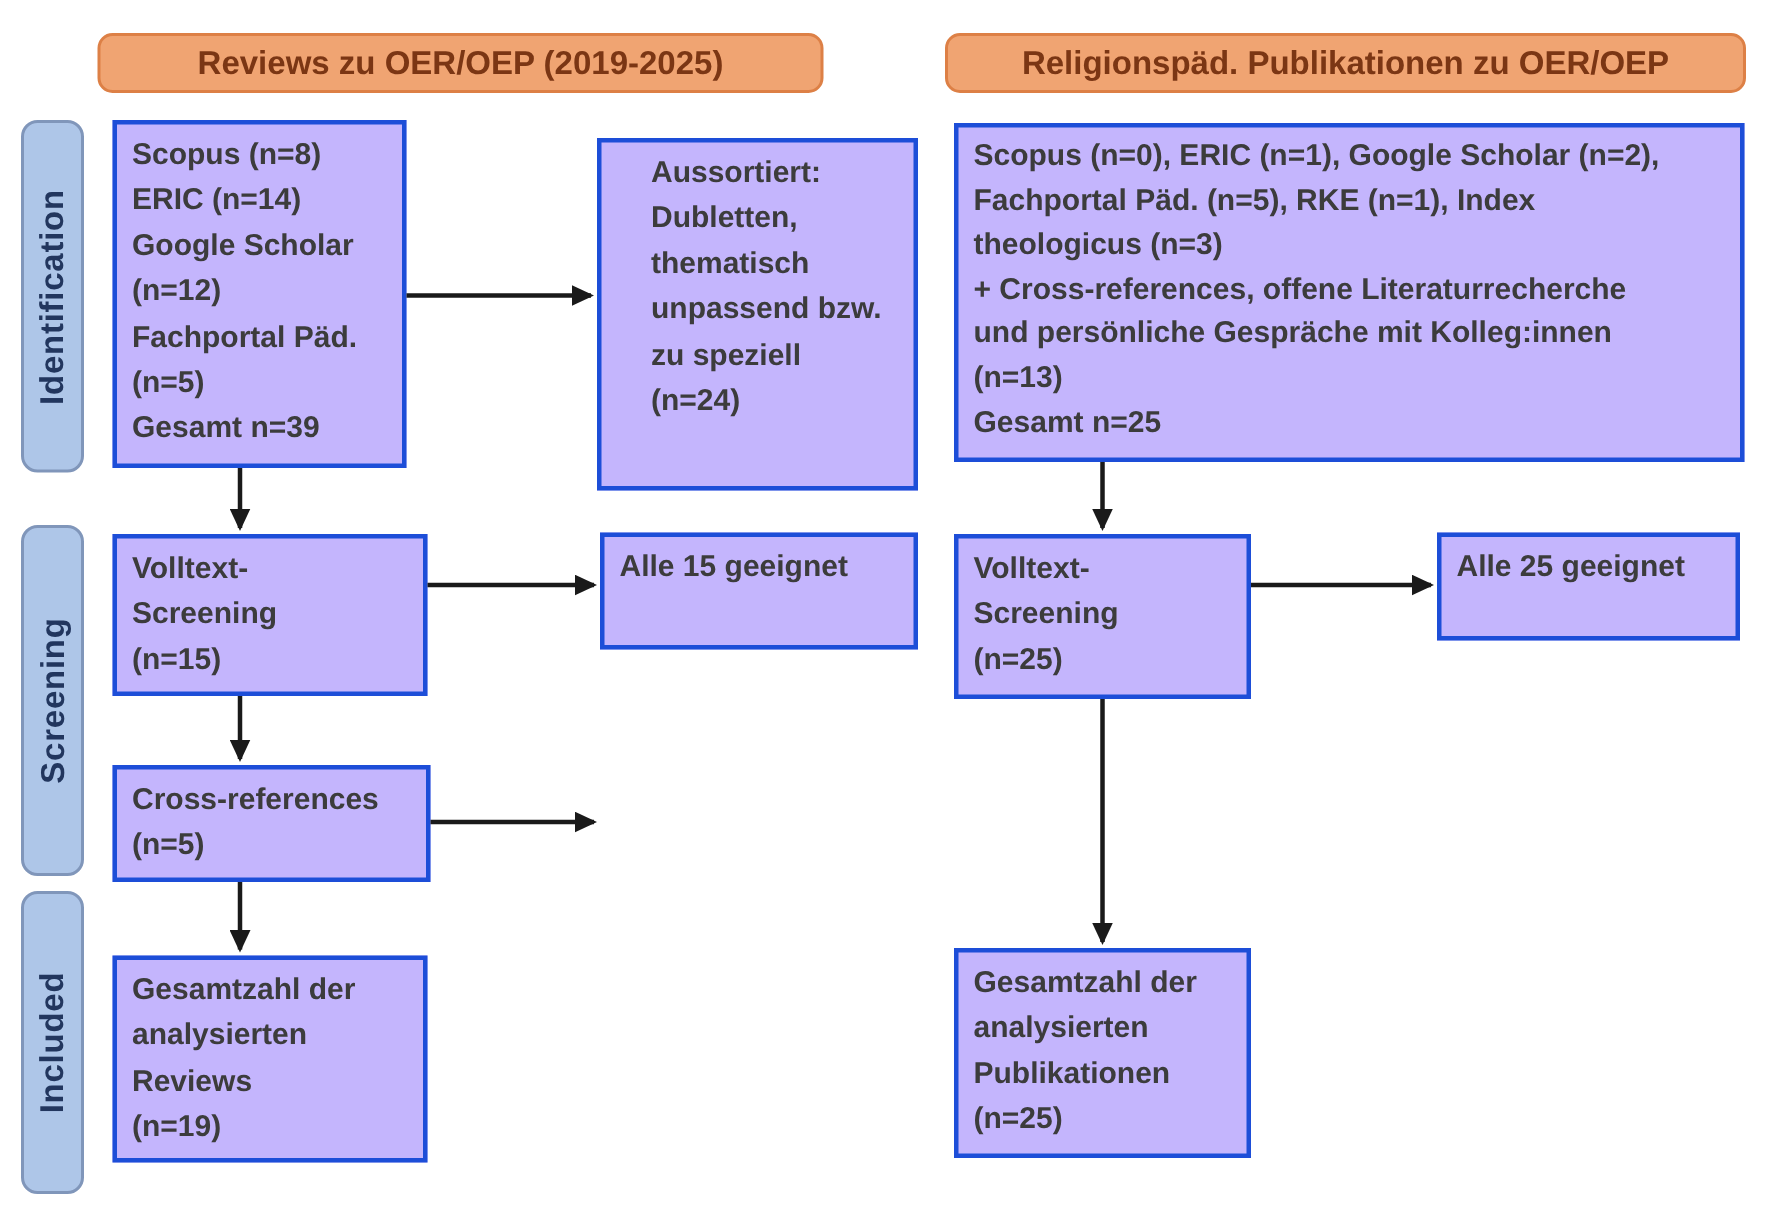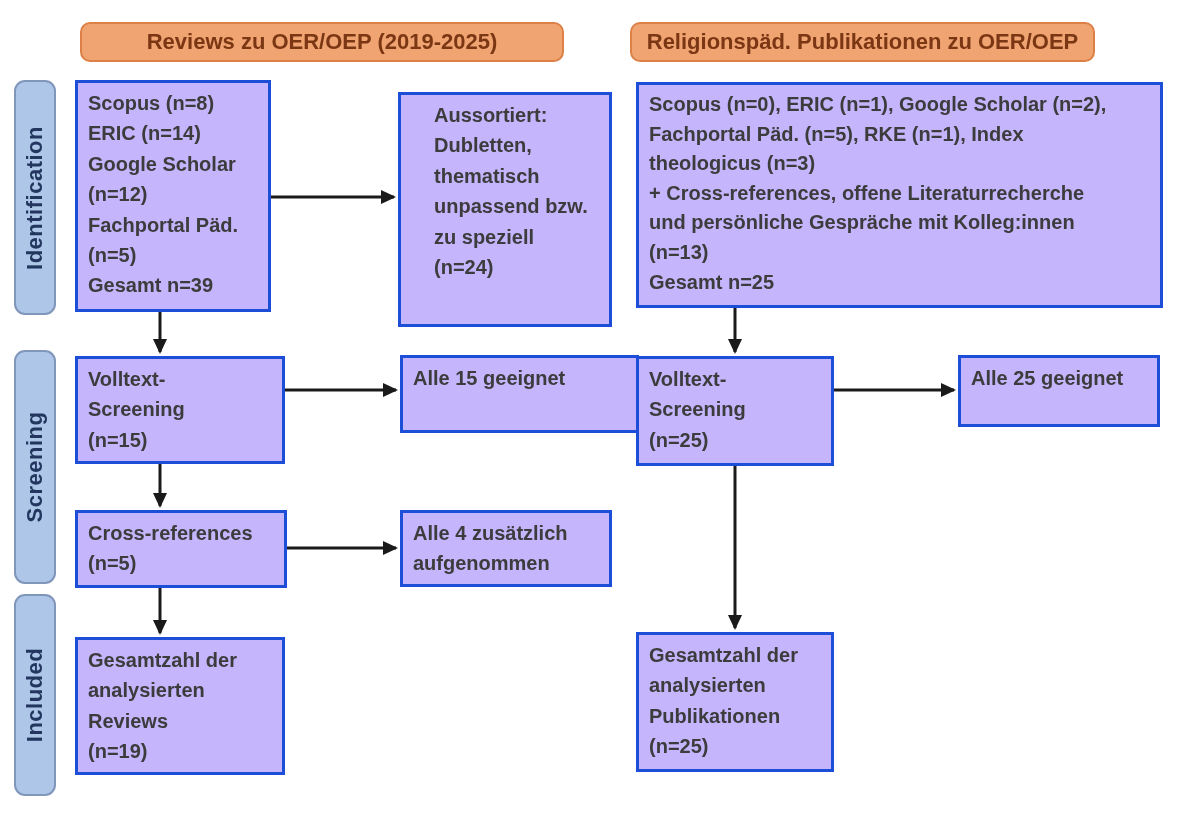"Reviews zu OER/OEP (2019-2025)" .col-header.left { left: 80px -> 65px }
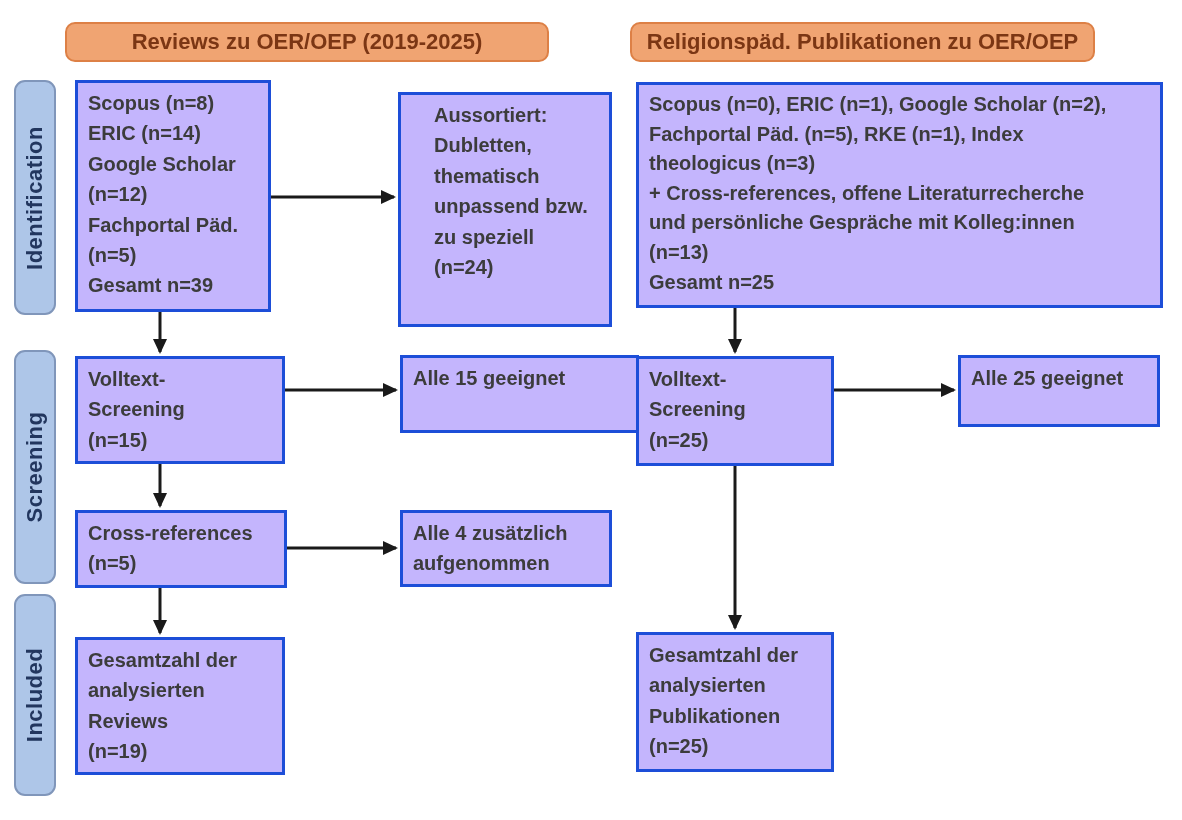"Religionspäd. Publikationen zu OER/OEP" .col-header.right { width: 465px -> 534px }
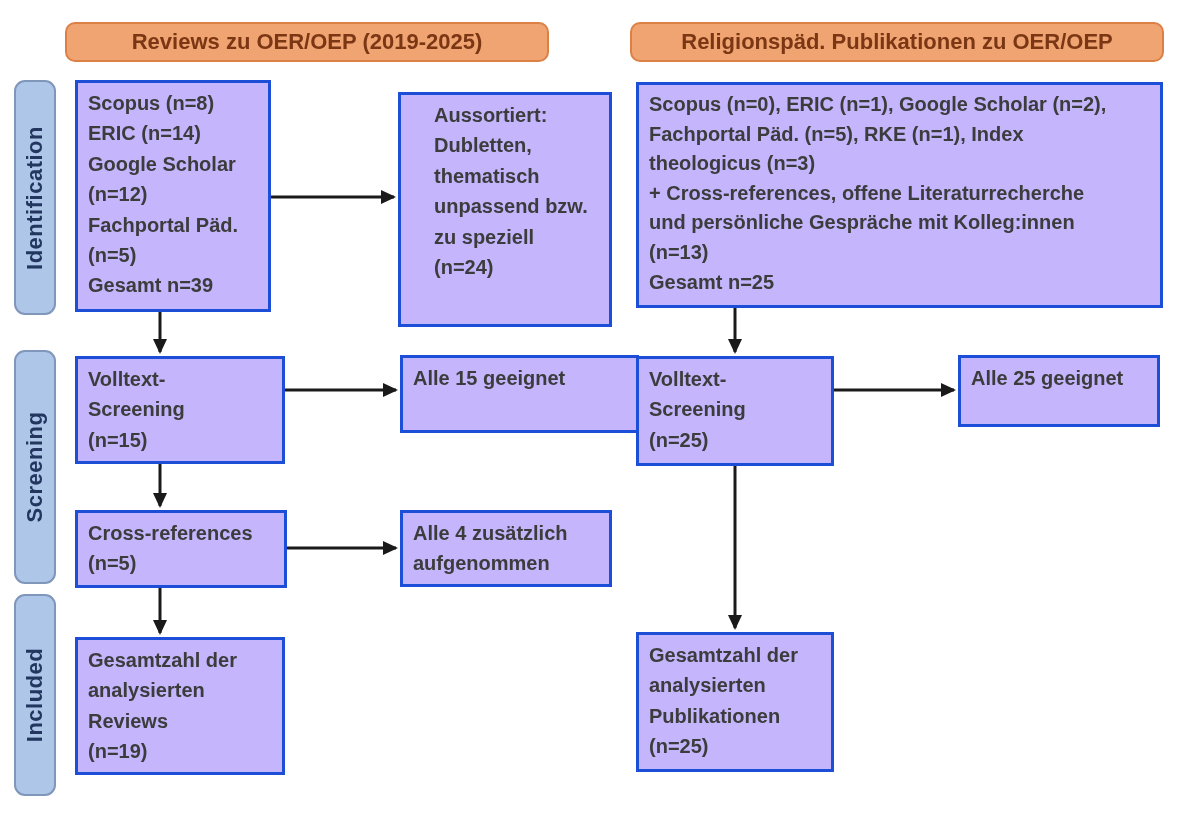"Alle 15 geeignet" .box.s1 { width: 239px -> 212px }
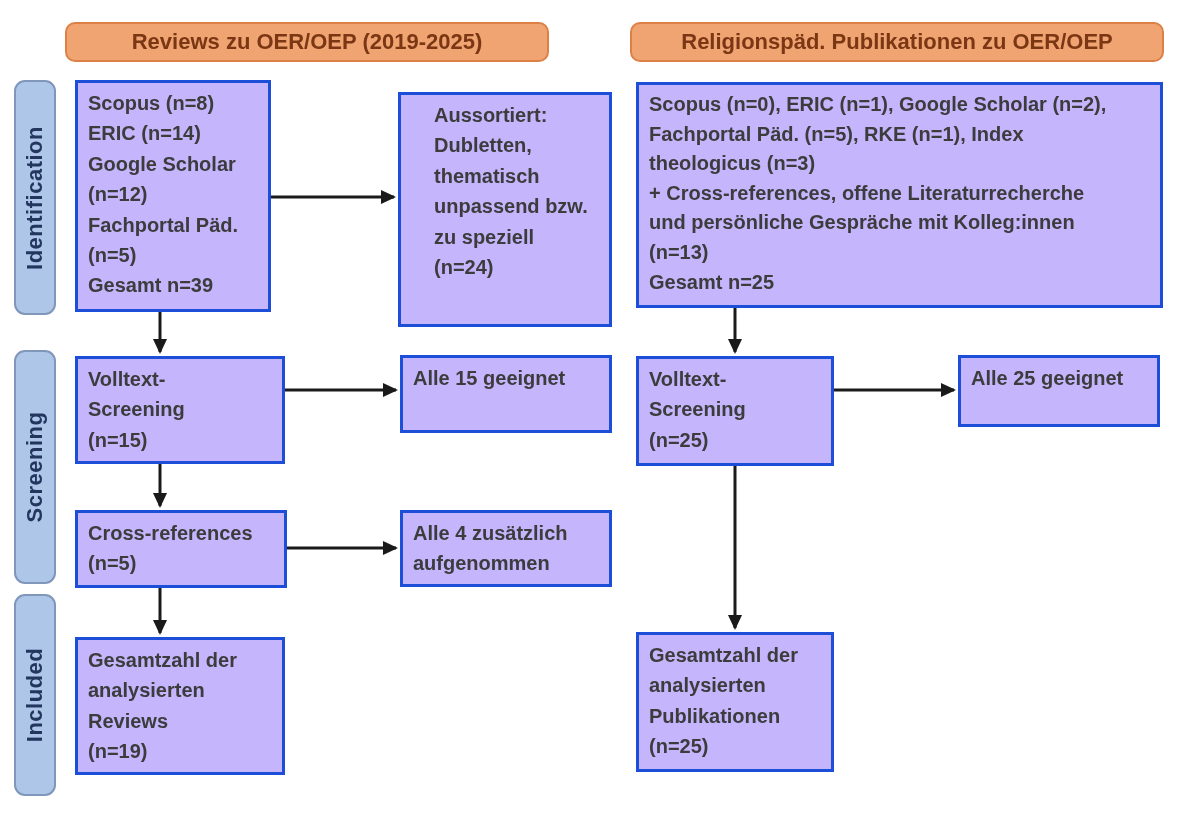"Alle 4 zusätzlich" div.box { html: <div>Alle 4 zusätzlich aufgenommen</div> -> none }
